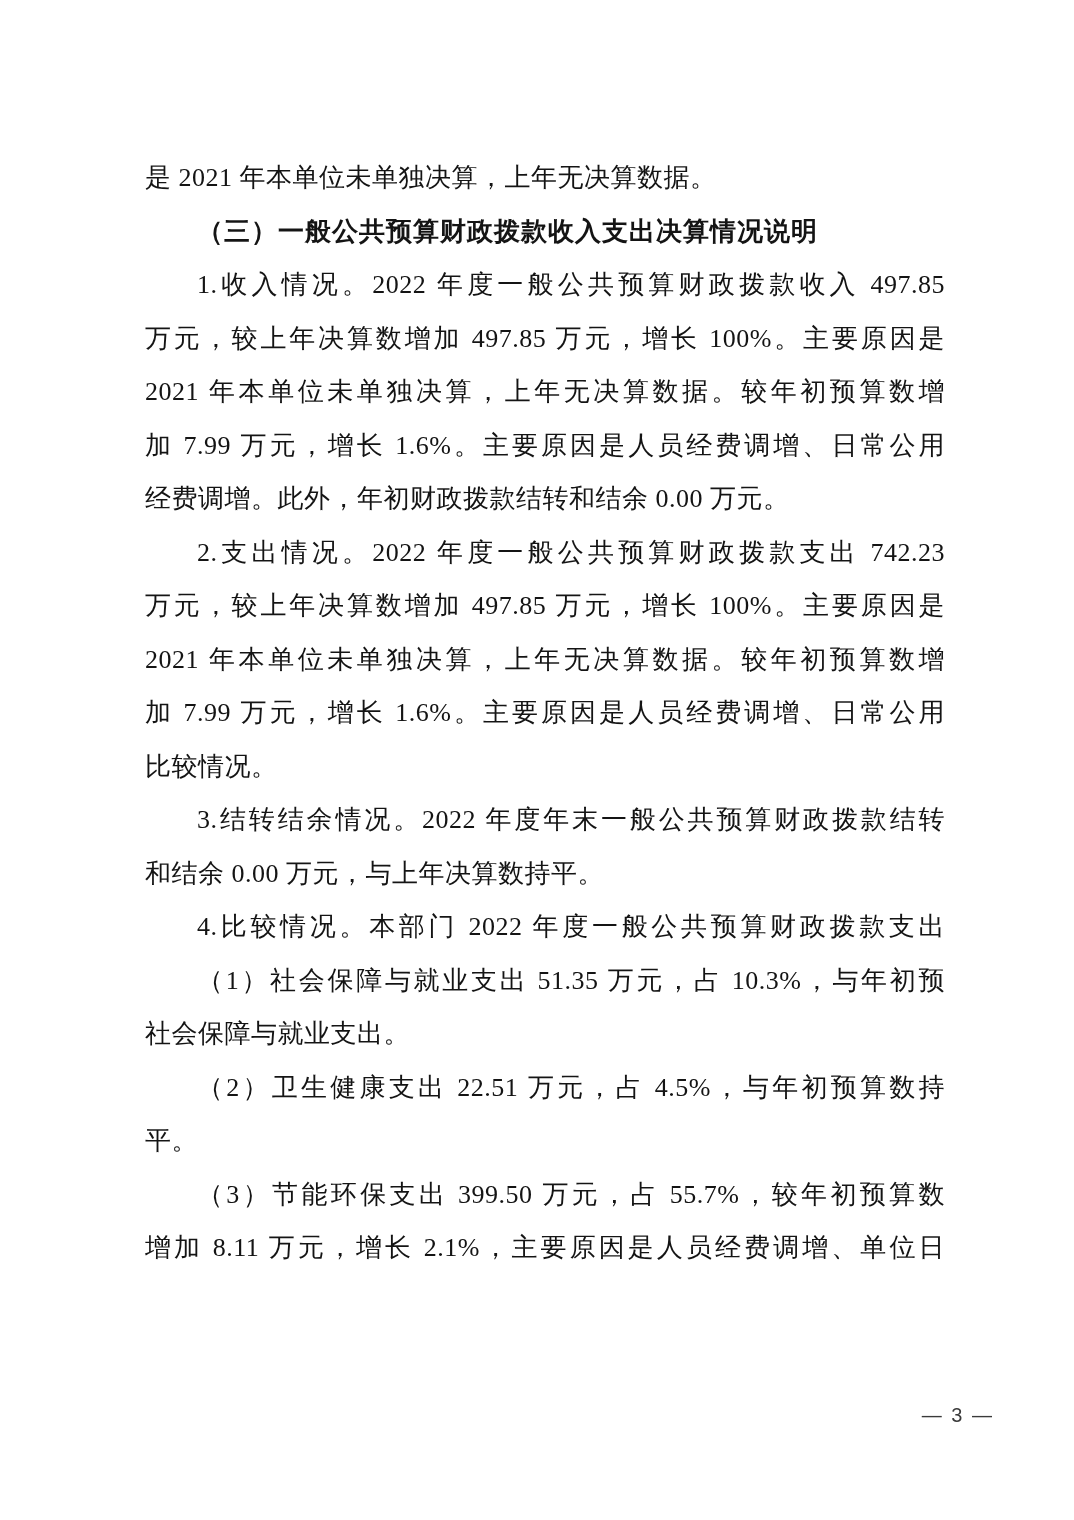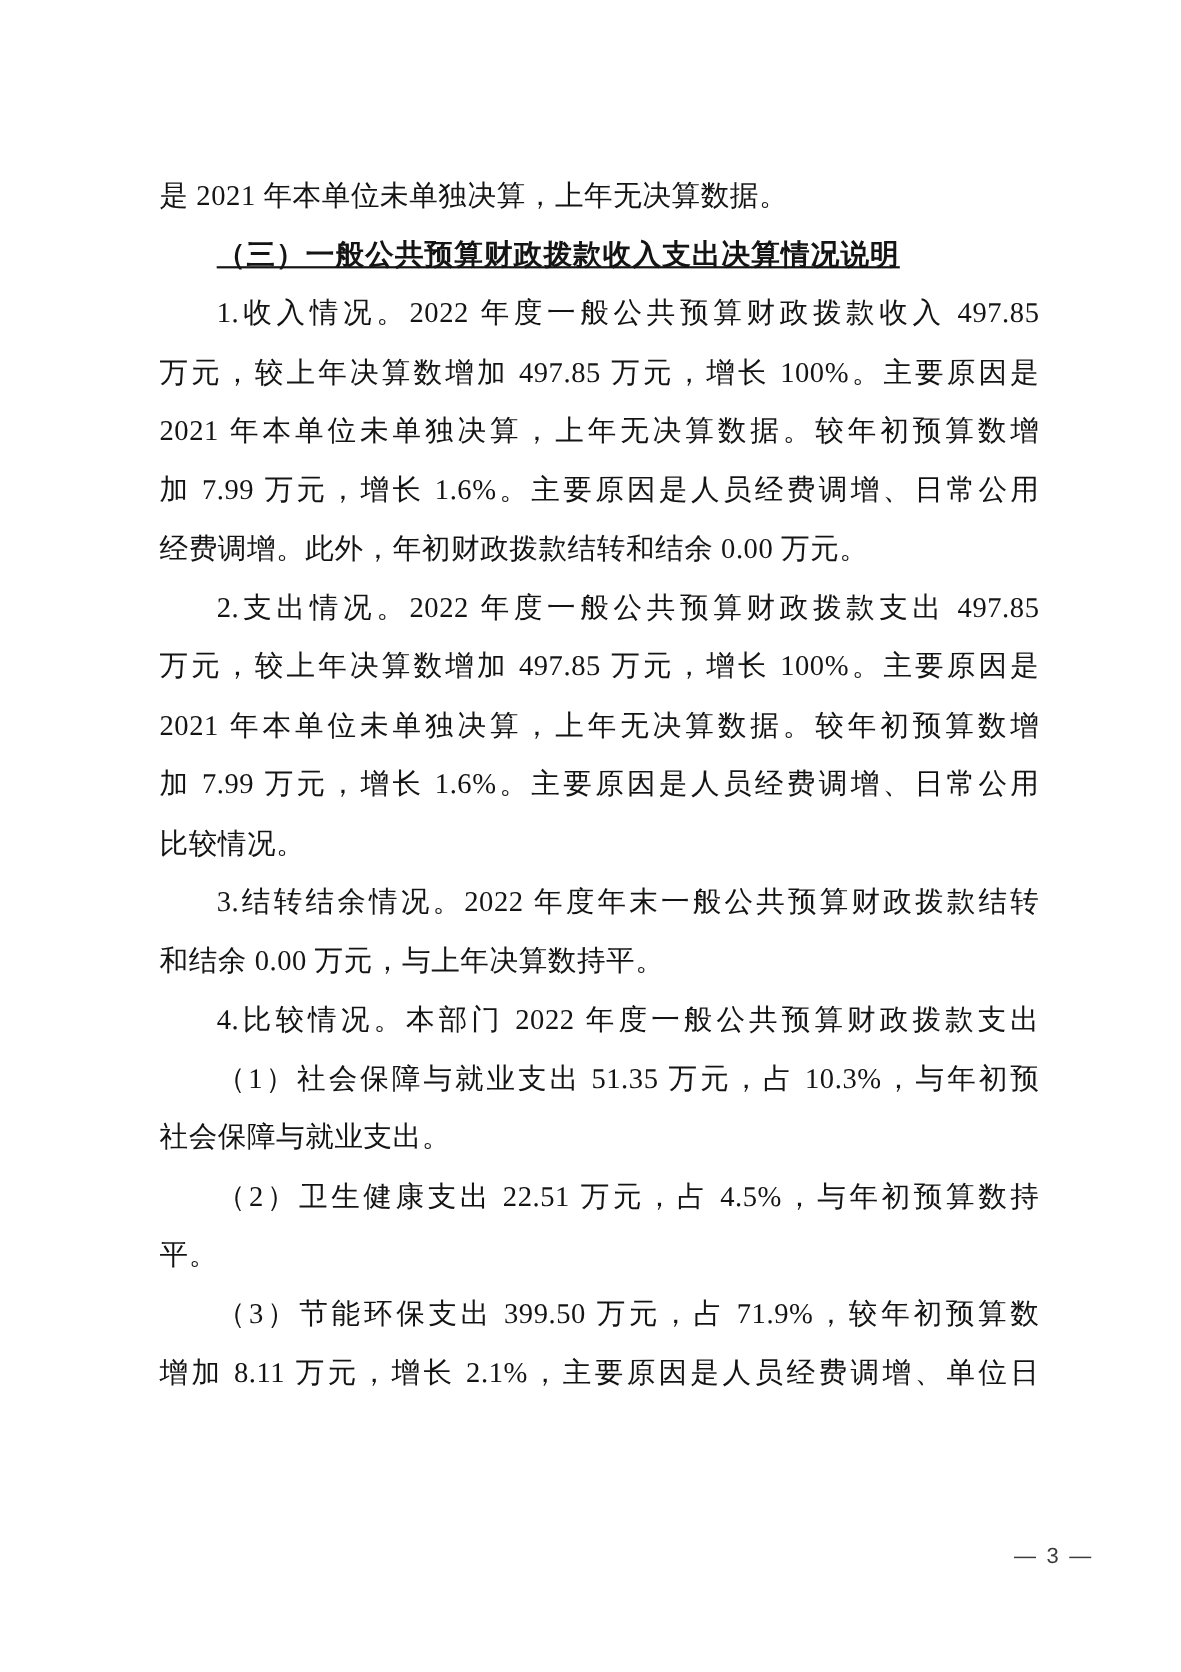"（三）一般公共预算财政拨款收入支出决算情况说明" .line.bold { text-decoration: underline -> none }
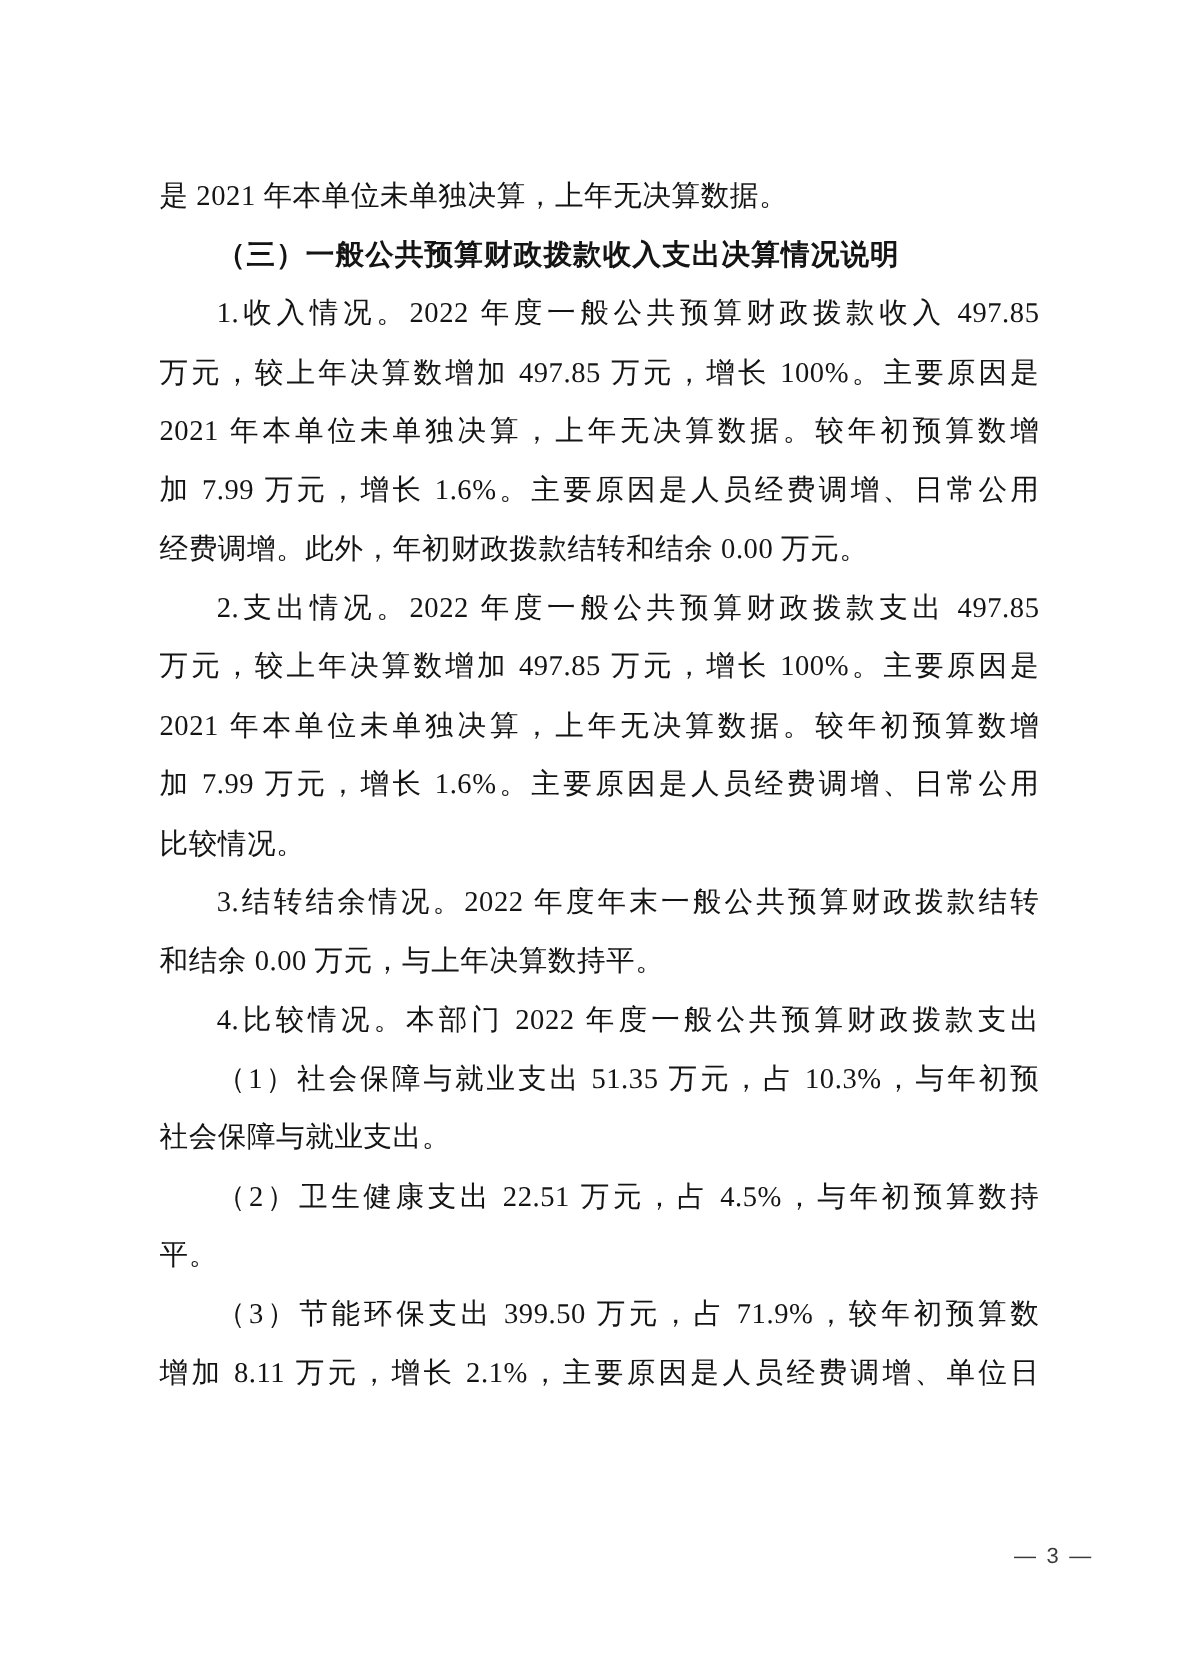"2.支出情况。2022 年度一般公共预算财政拨款支出 497.85" div.line { text: 497.85 -> 742.23 }
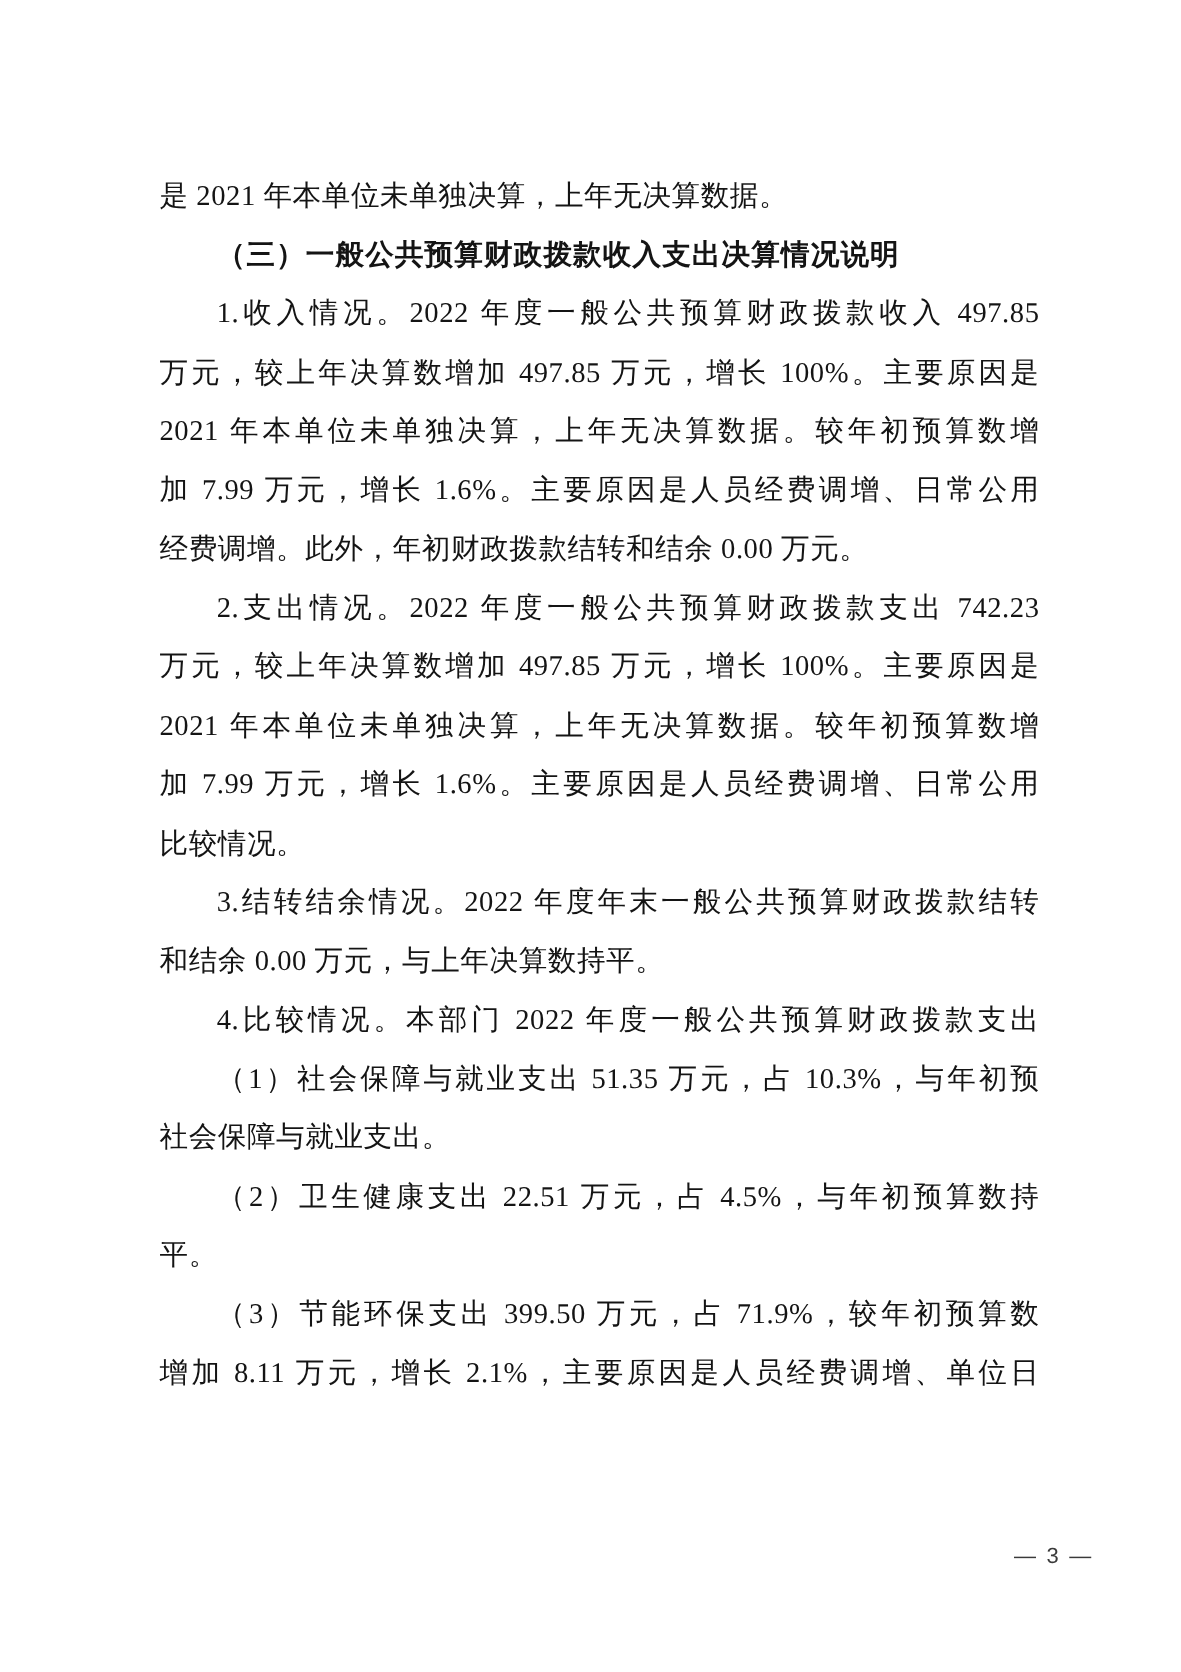"（3）节能环保支出 399.50 万元，占 71.9%，较年初预算数" div.line { text: 71.9% -> 55.7% }
